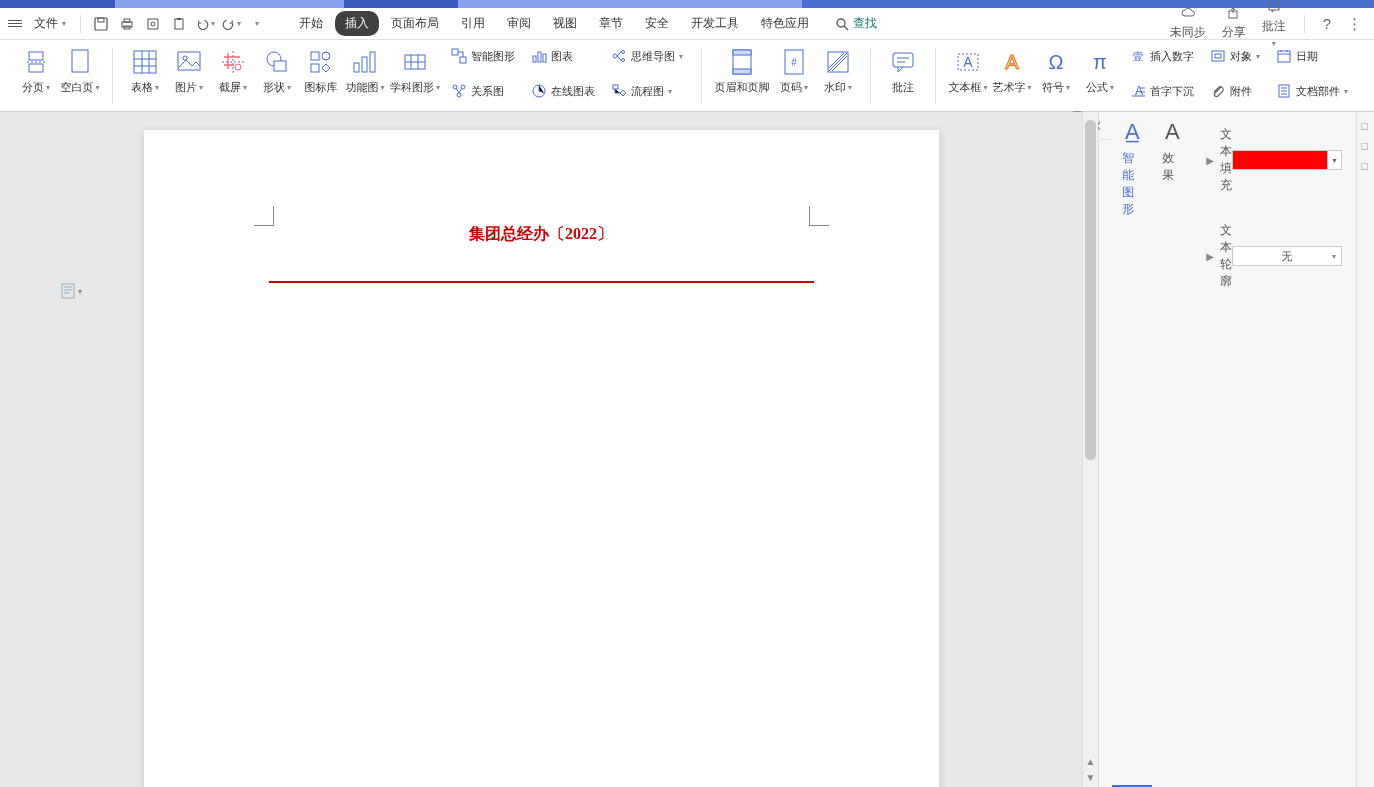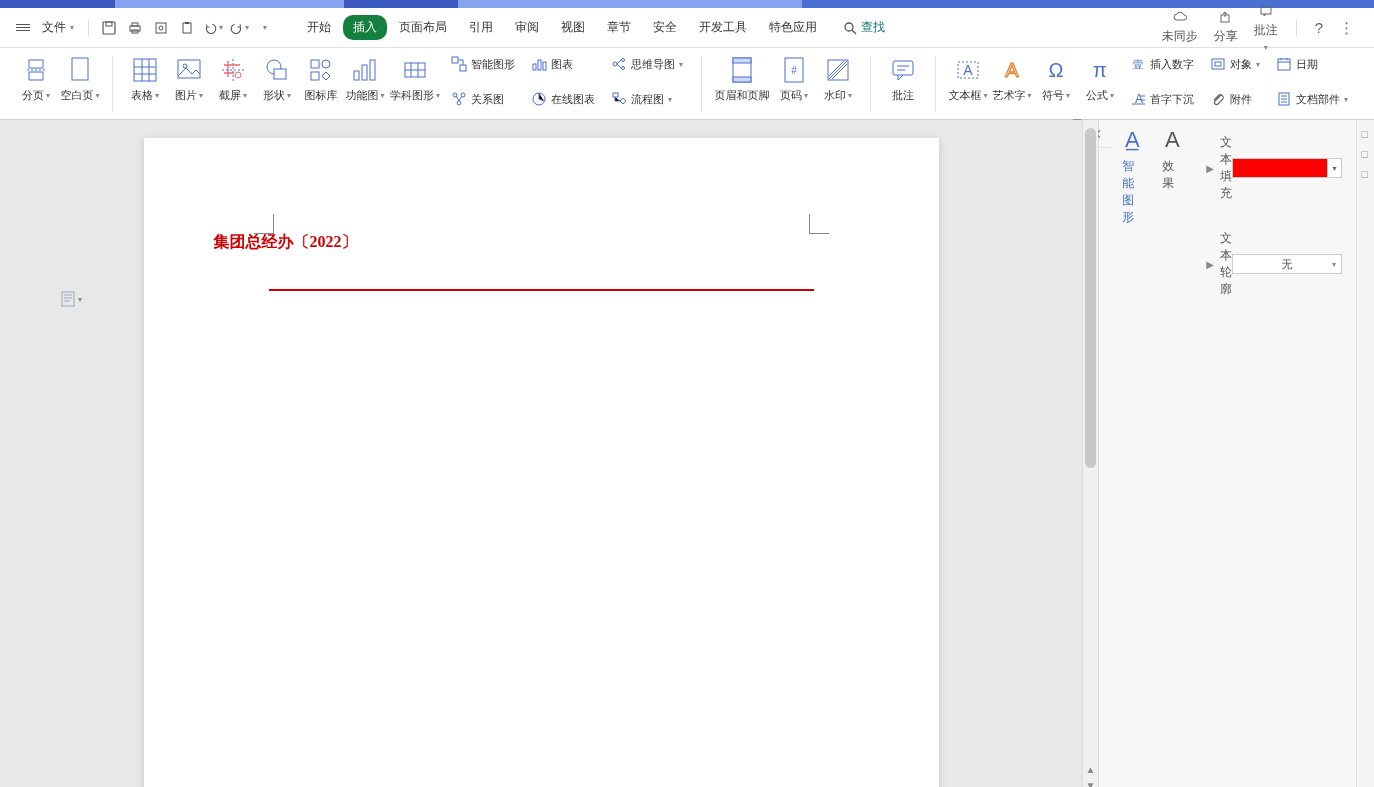"文件" .menu-row { height: 40px -> 32px; padding: 0 16px -> 0 8px }
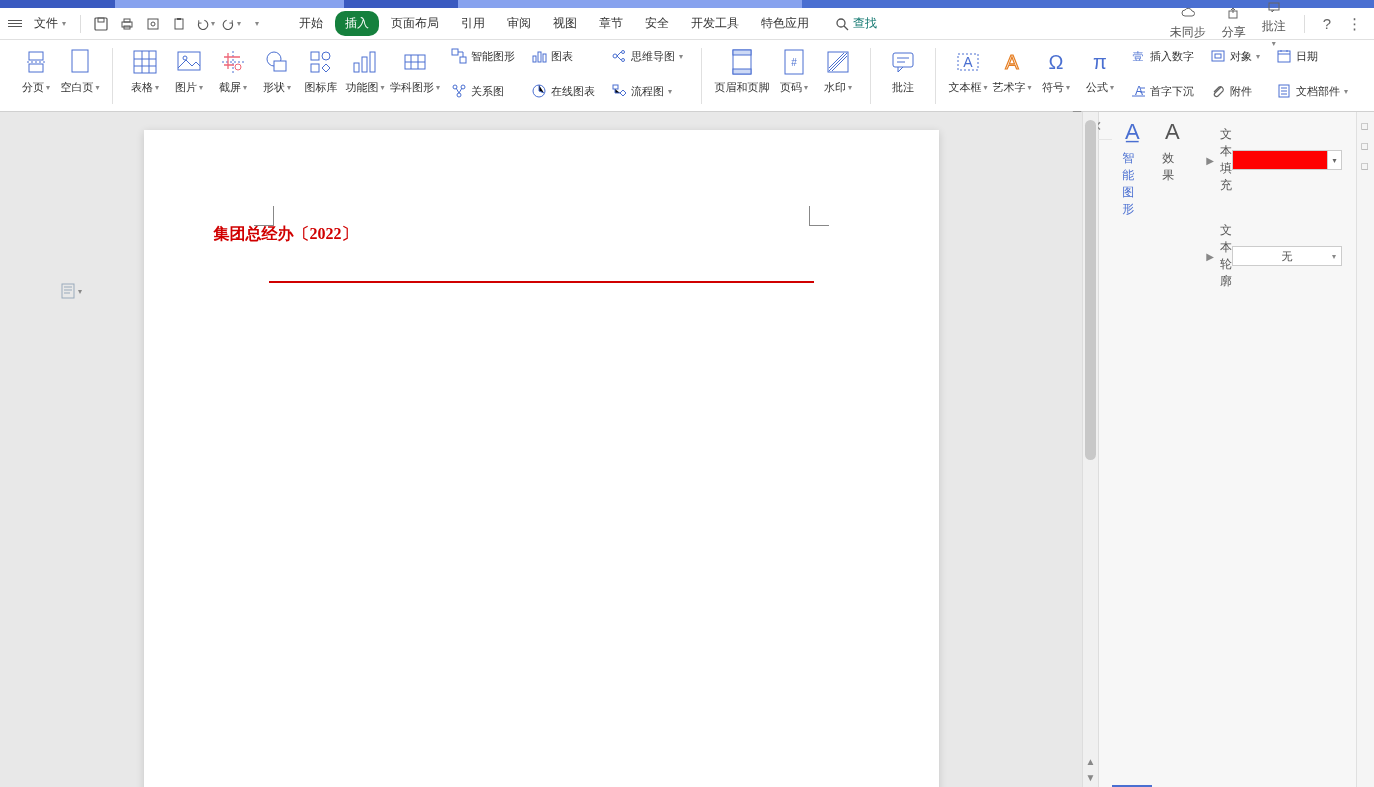"插入" .tab.active { background: #15803d -> #404040 }
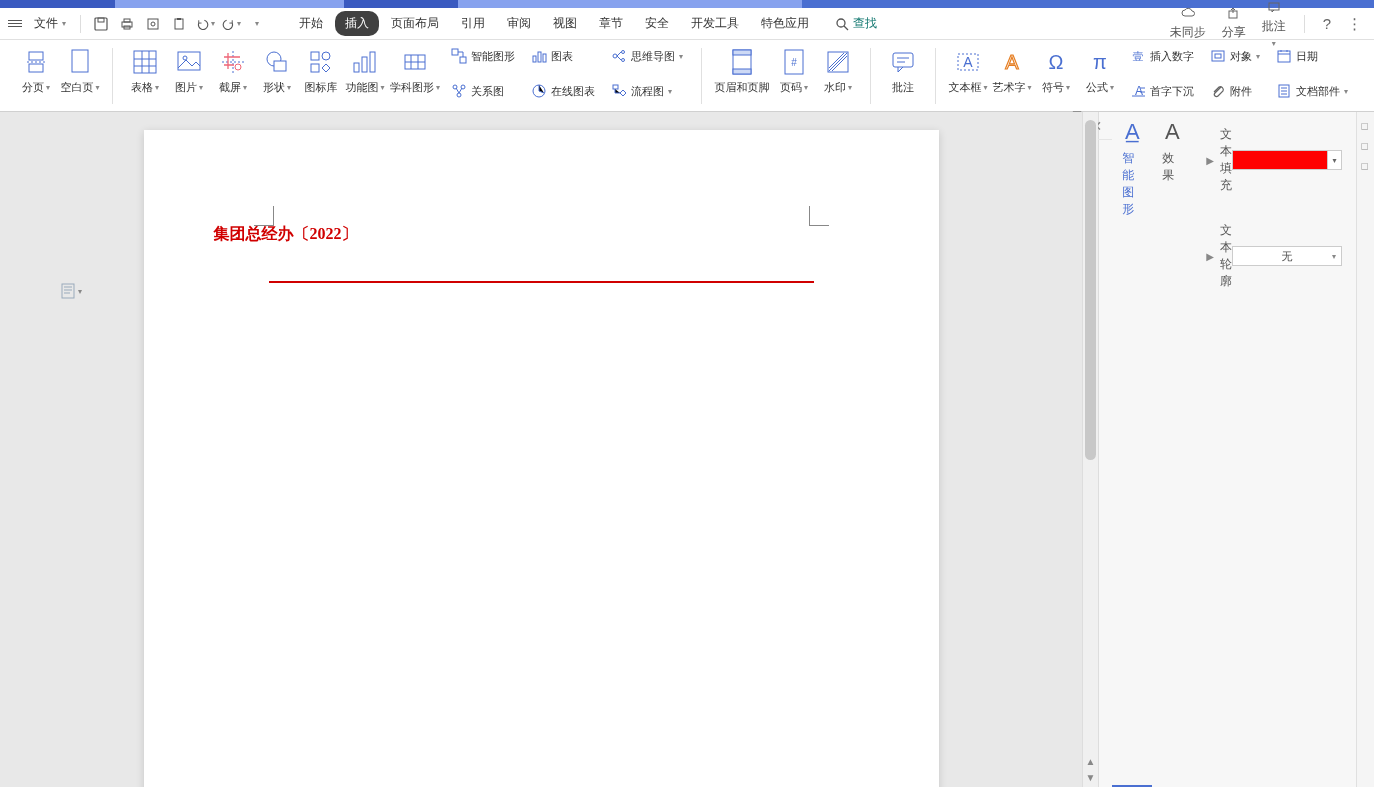"集团总经办〔2022〕" .doc-sub { text-align: left -> center }
